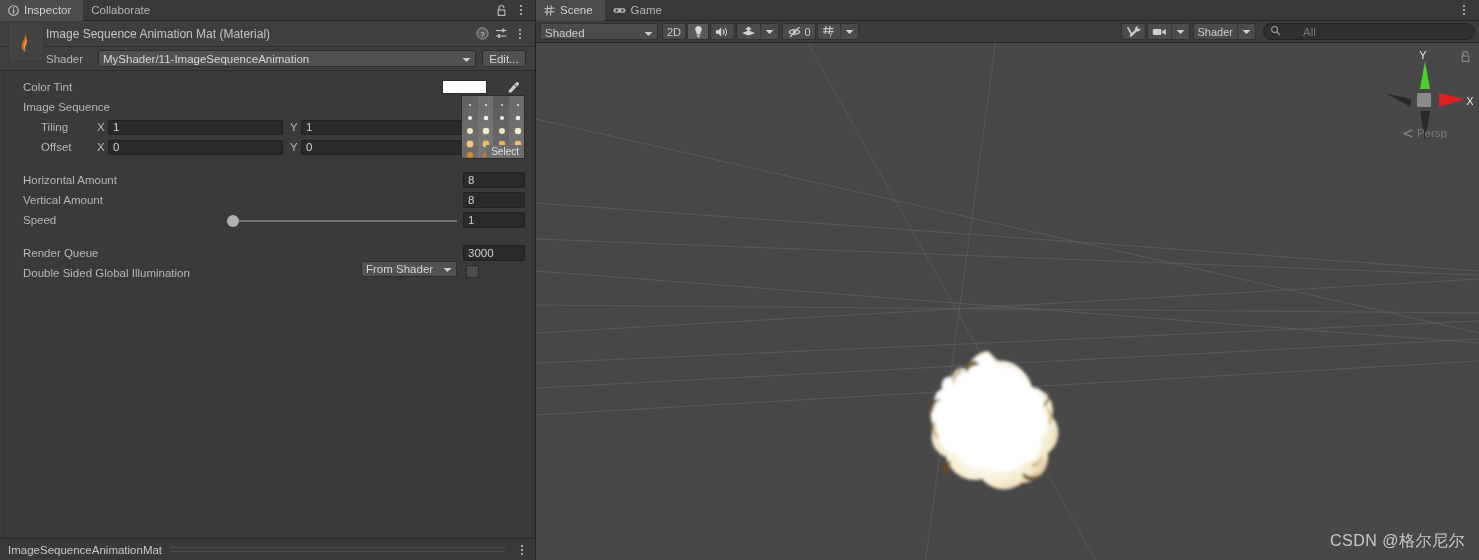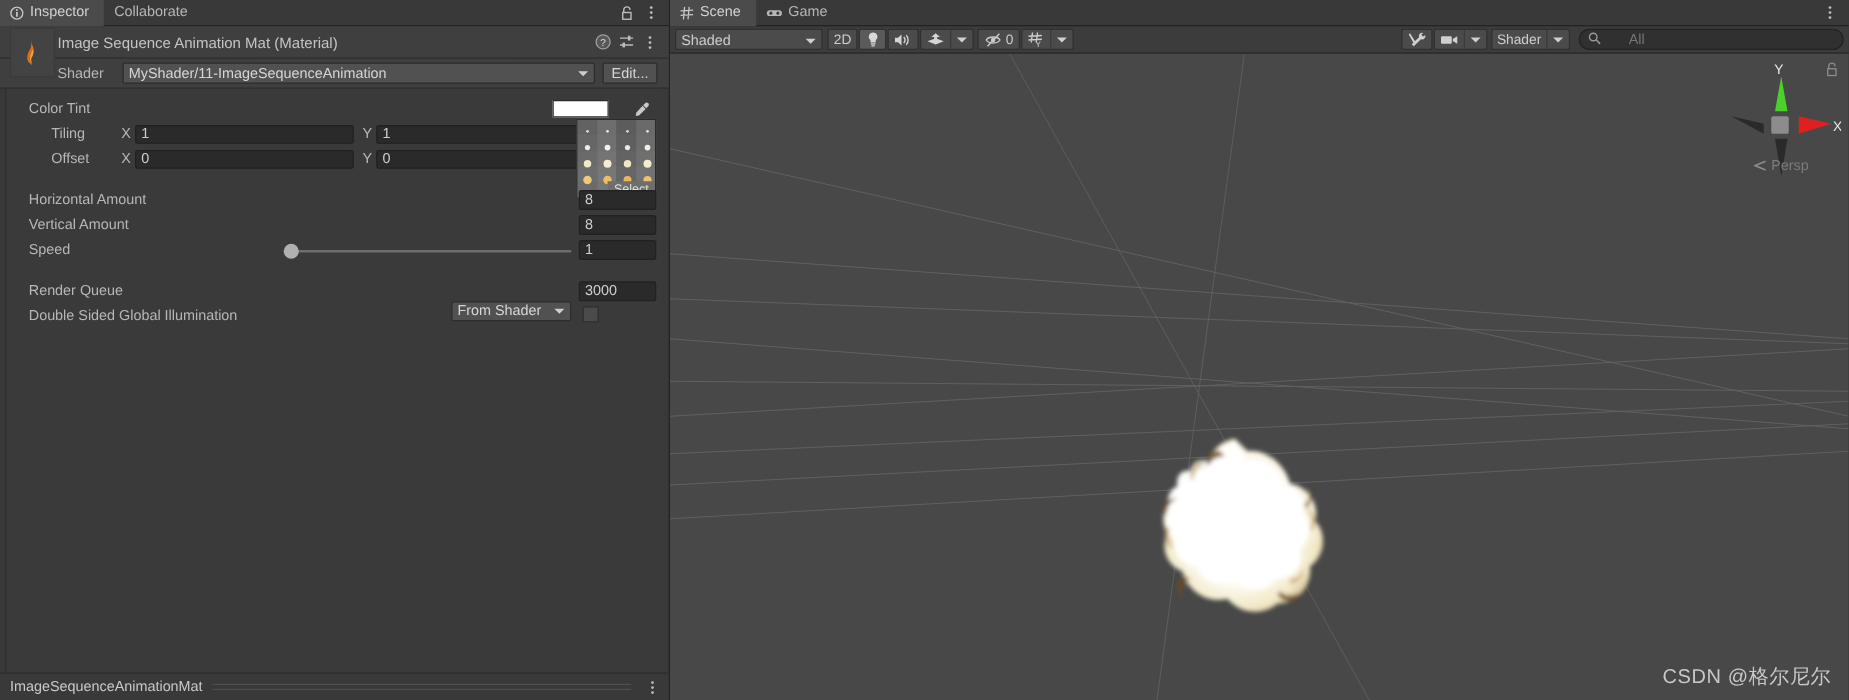"Image Sequence" div.prow { html: none -> <div> <span>Image Sequence</span> </div> }
